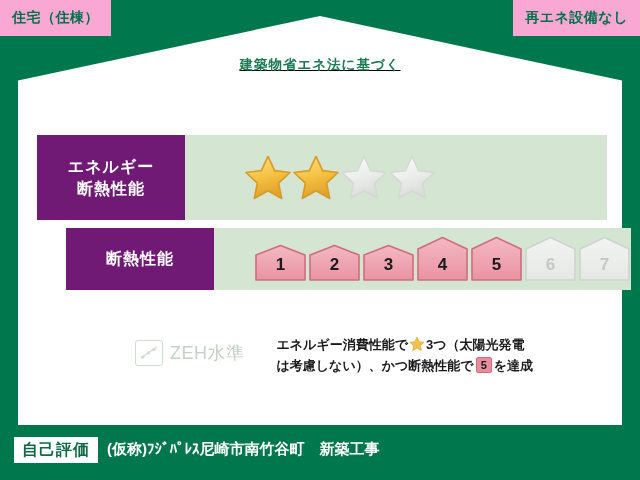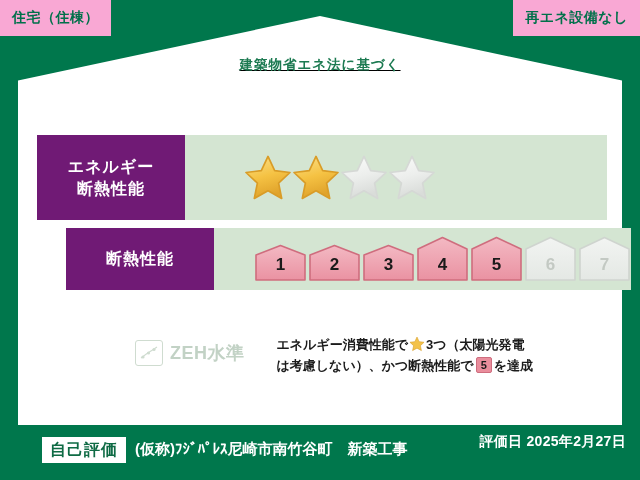"ZEH水準" .zeh-text { font-weight: bold -> normal }
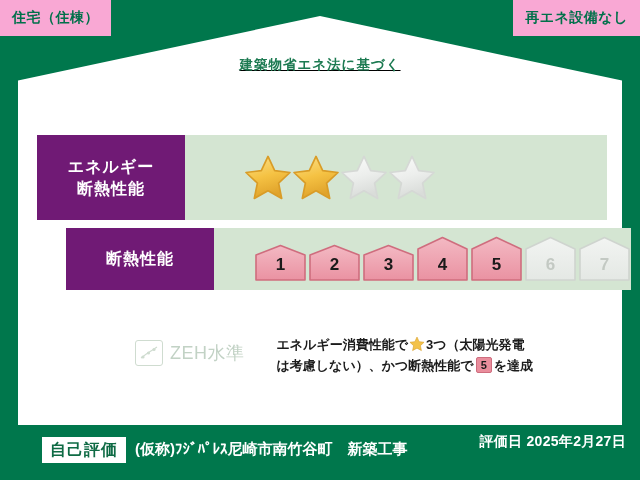"自己評価" .footer { margin-left: 28px -> none }
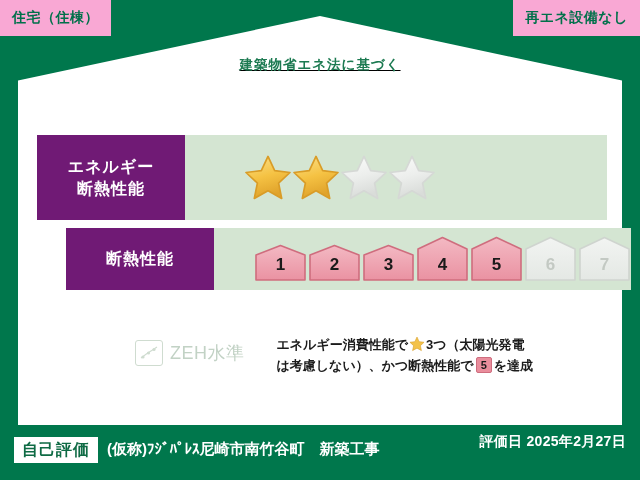"評価日 2025年2月27日" div.eval-date { html: <div>評価日 2025年2月27日</div> -> none }
